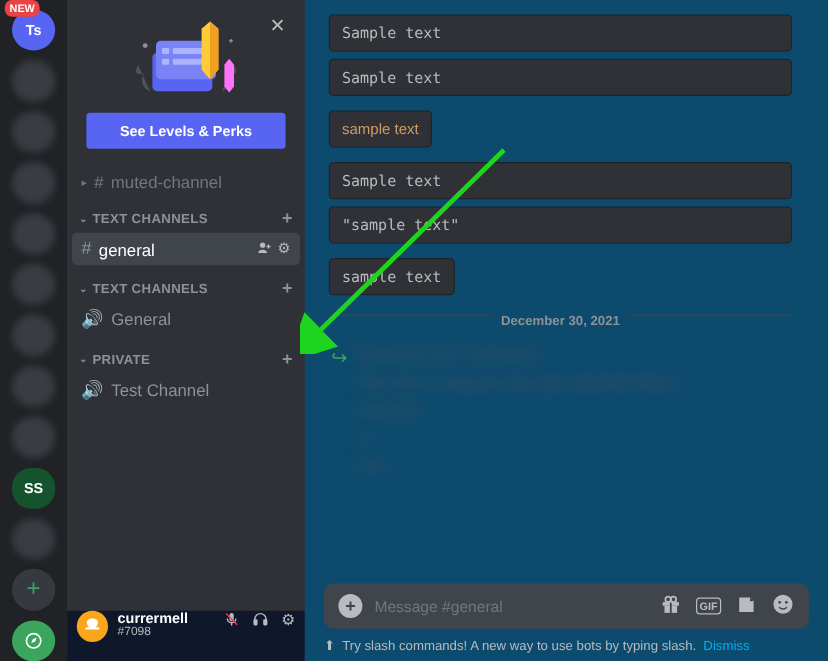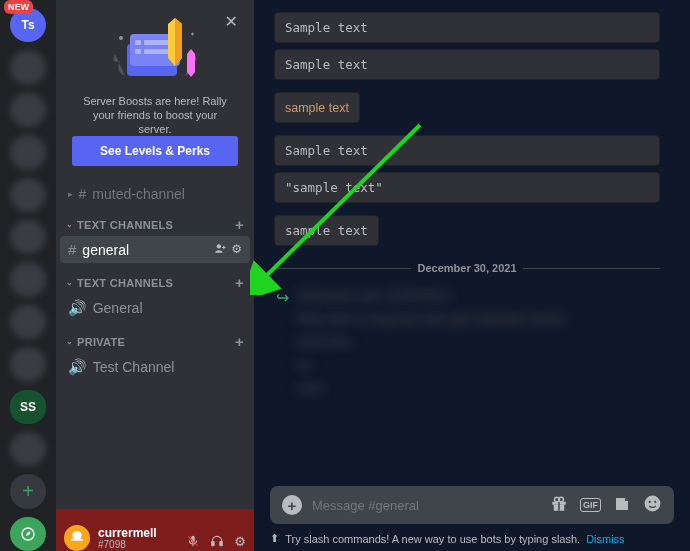"Sample text" .main { background: #0f172a -> #0c4a6e }
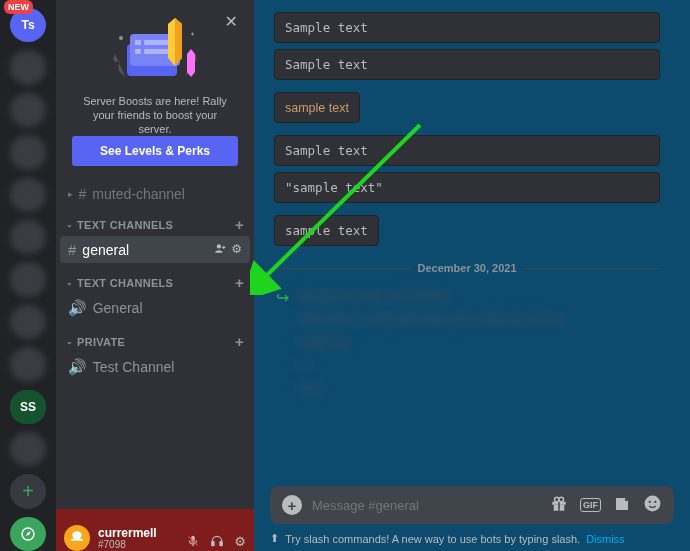"Server Boosts are here! Rally" div.boost-text { html: <div>Server Boosts are here! Rally your friends to boost your server.</div> -> none }
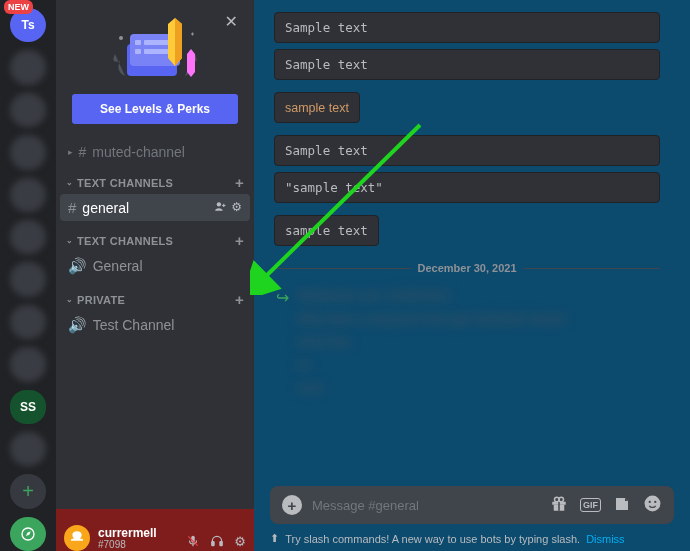"December 30, 2021" .divider { align-items: center -> none }
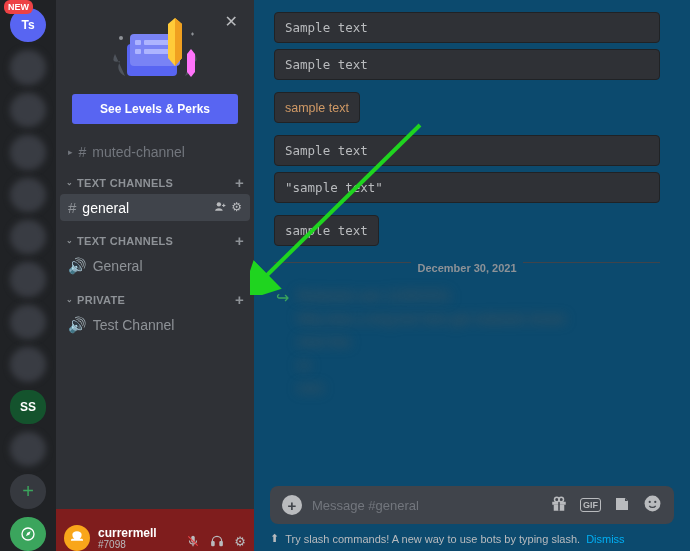"currermell" .user-panel { align-items: flex-end -> flex-start; background: #7f1d1d -> #0f172a }
